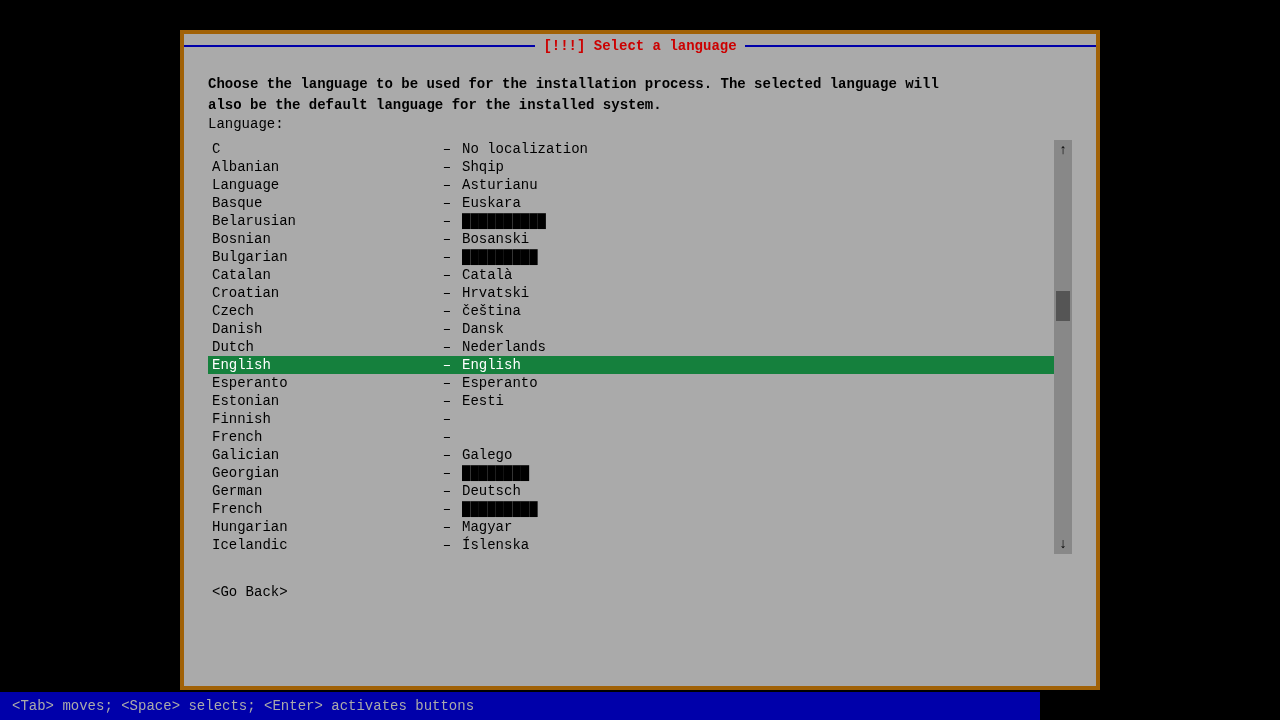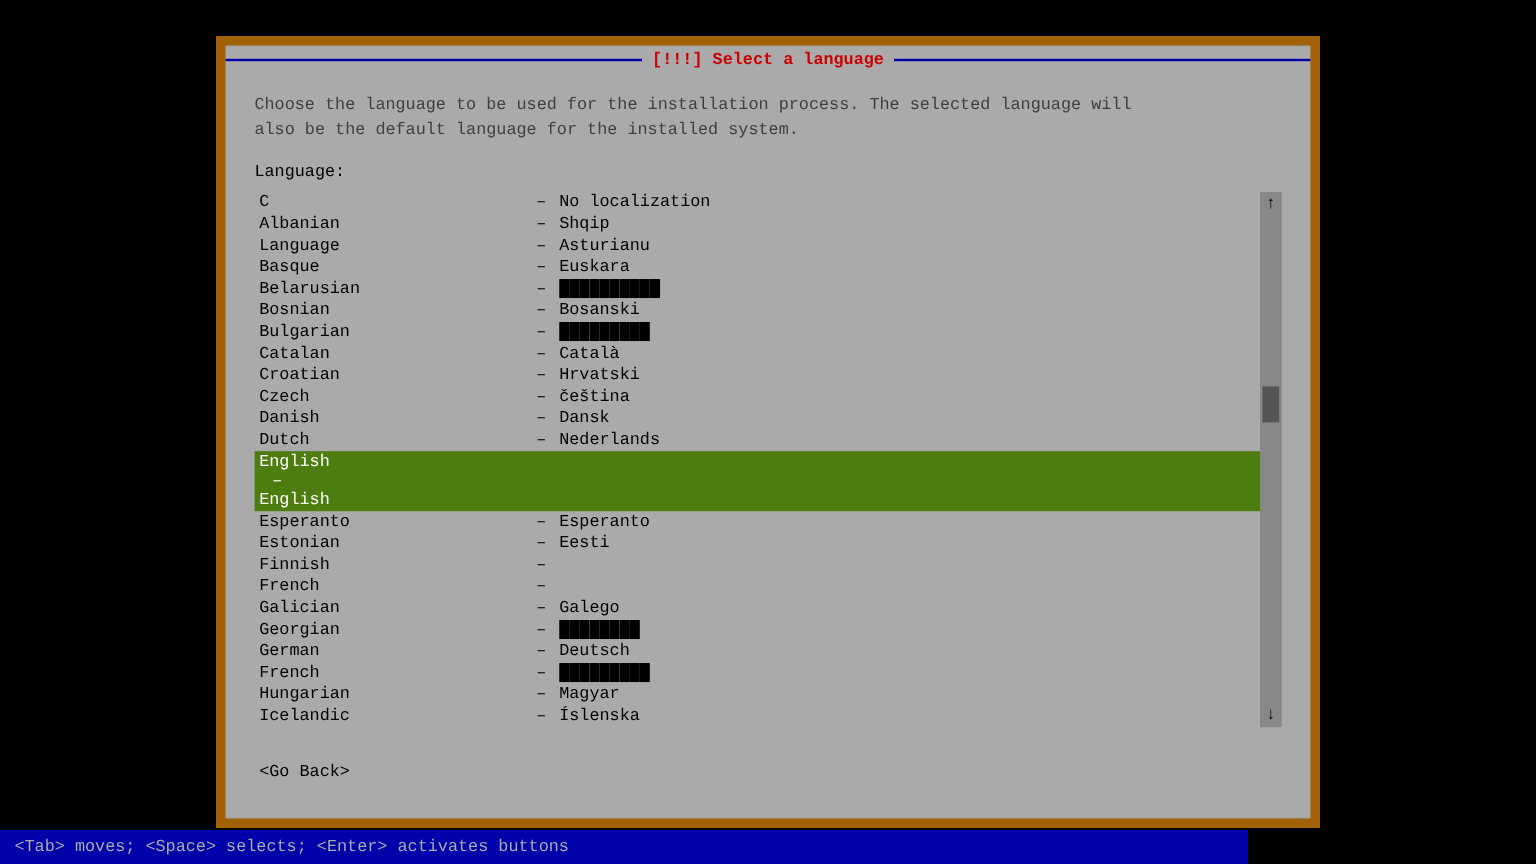"[!!!] Select a language" #dialog { border: 8px solid #a16207 -> 4px solid #a16207 }
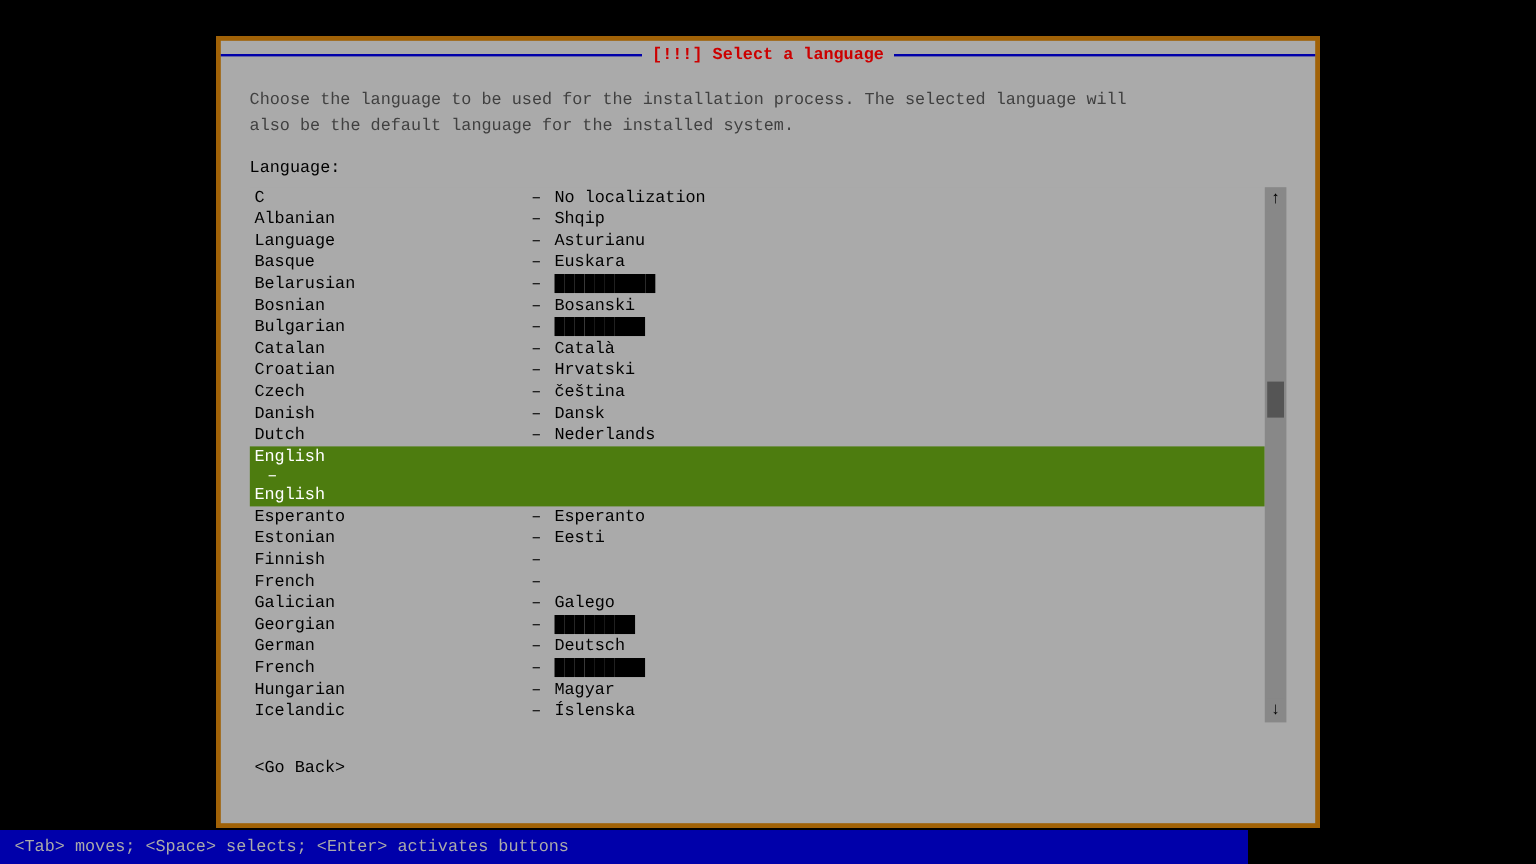"Choose the language to be" #description { color: #404040 -> #000000; font-weight: none -> bold; margin-bottom: 16px -> 0 }
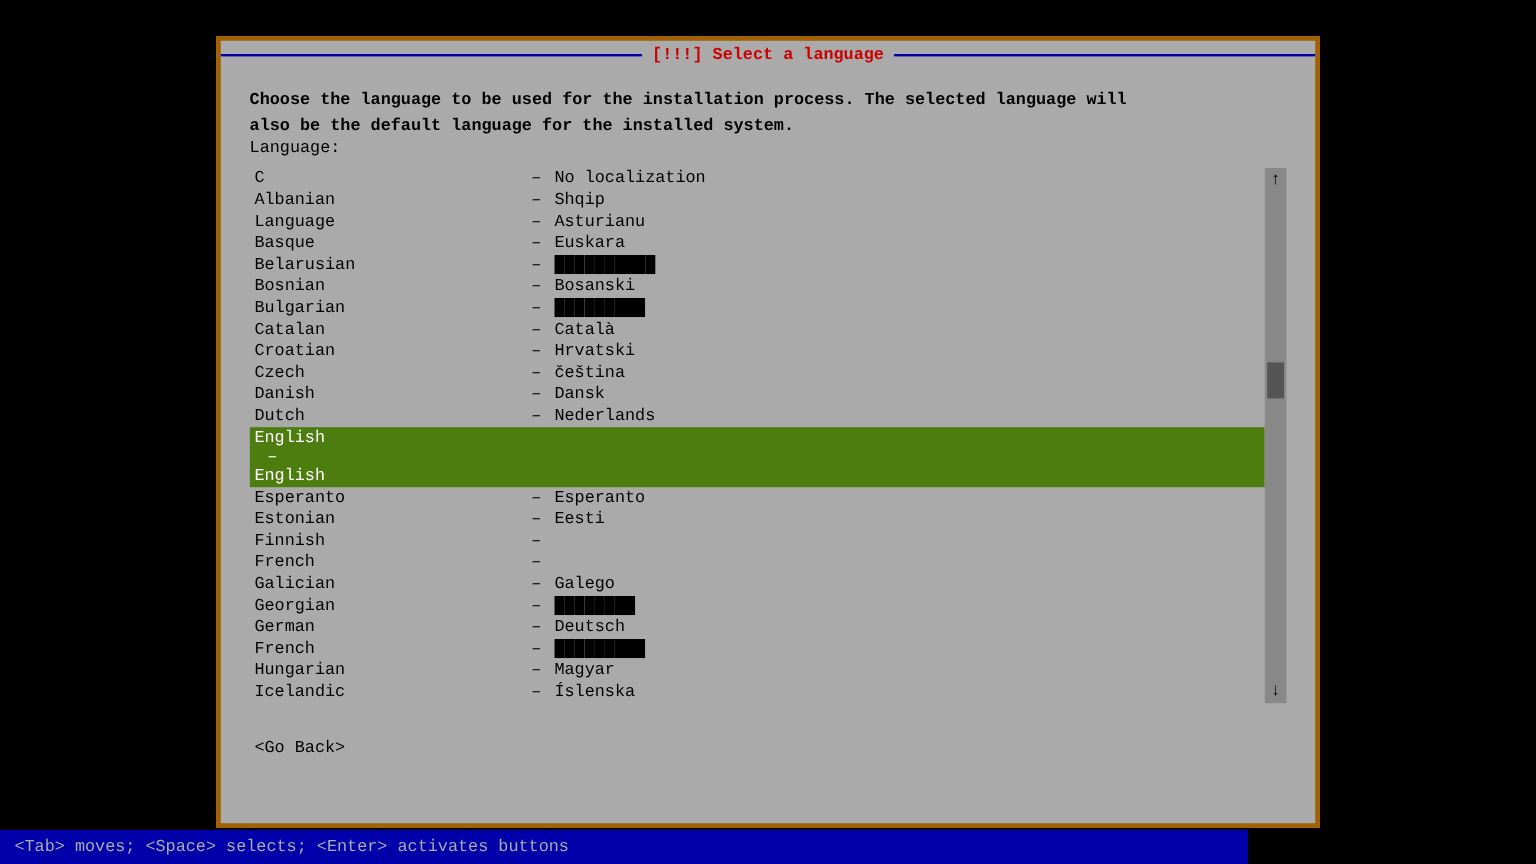"English" .lang-row.selected { background: #4d7c0f -> #15803d; flex-direction: column -> none }
